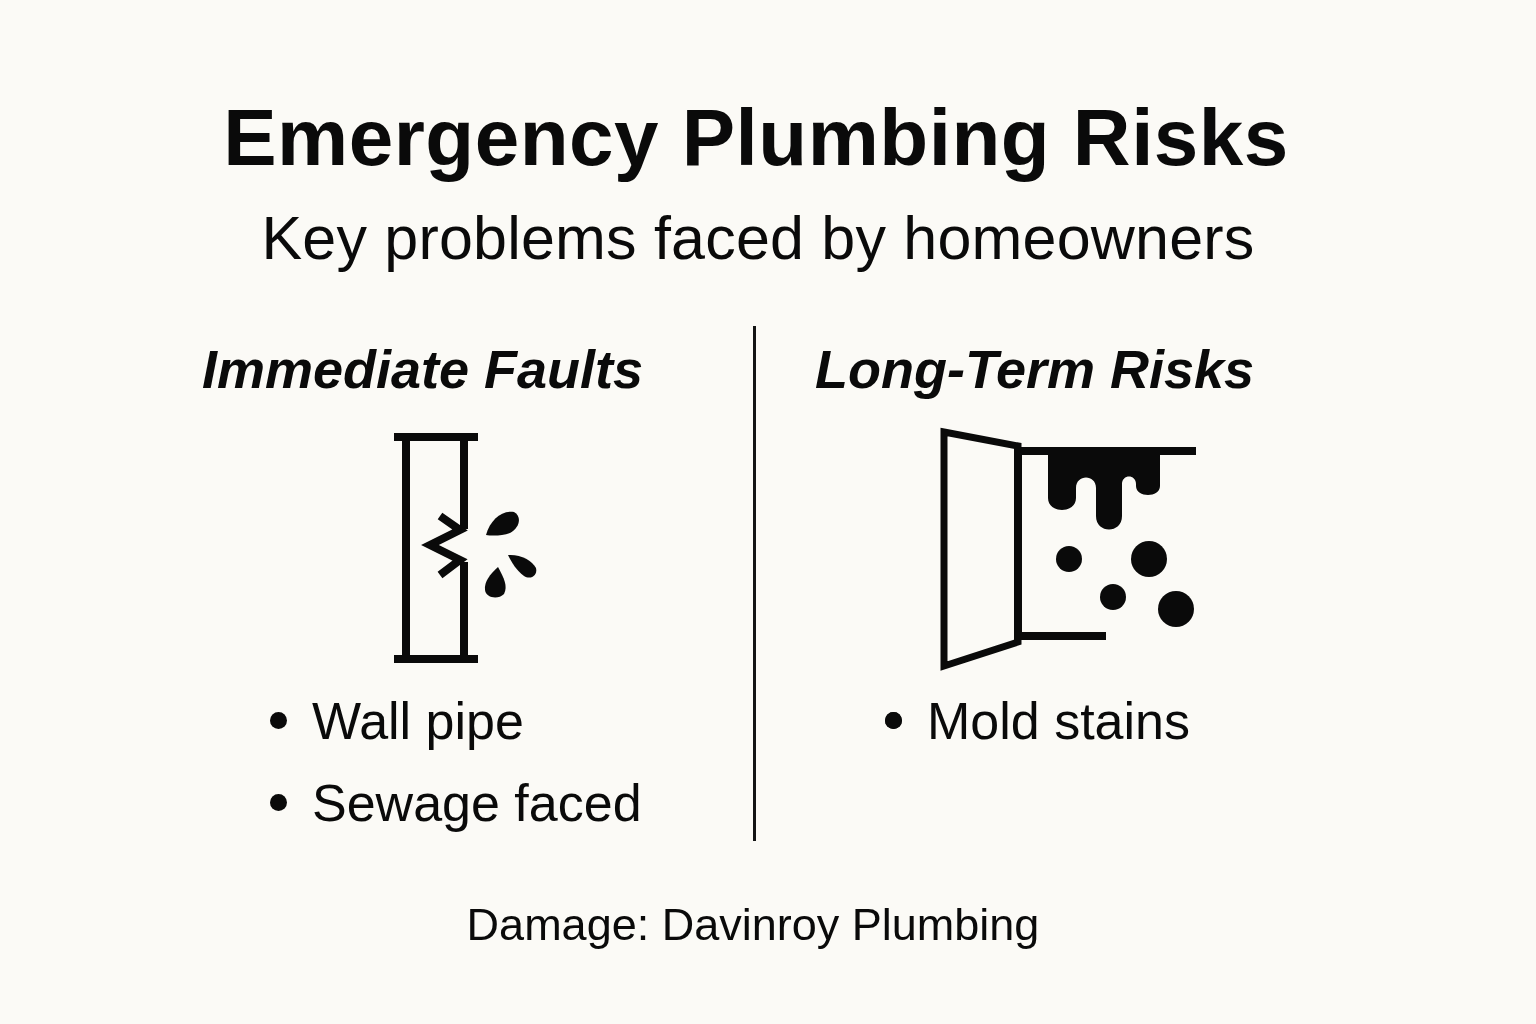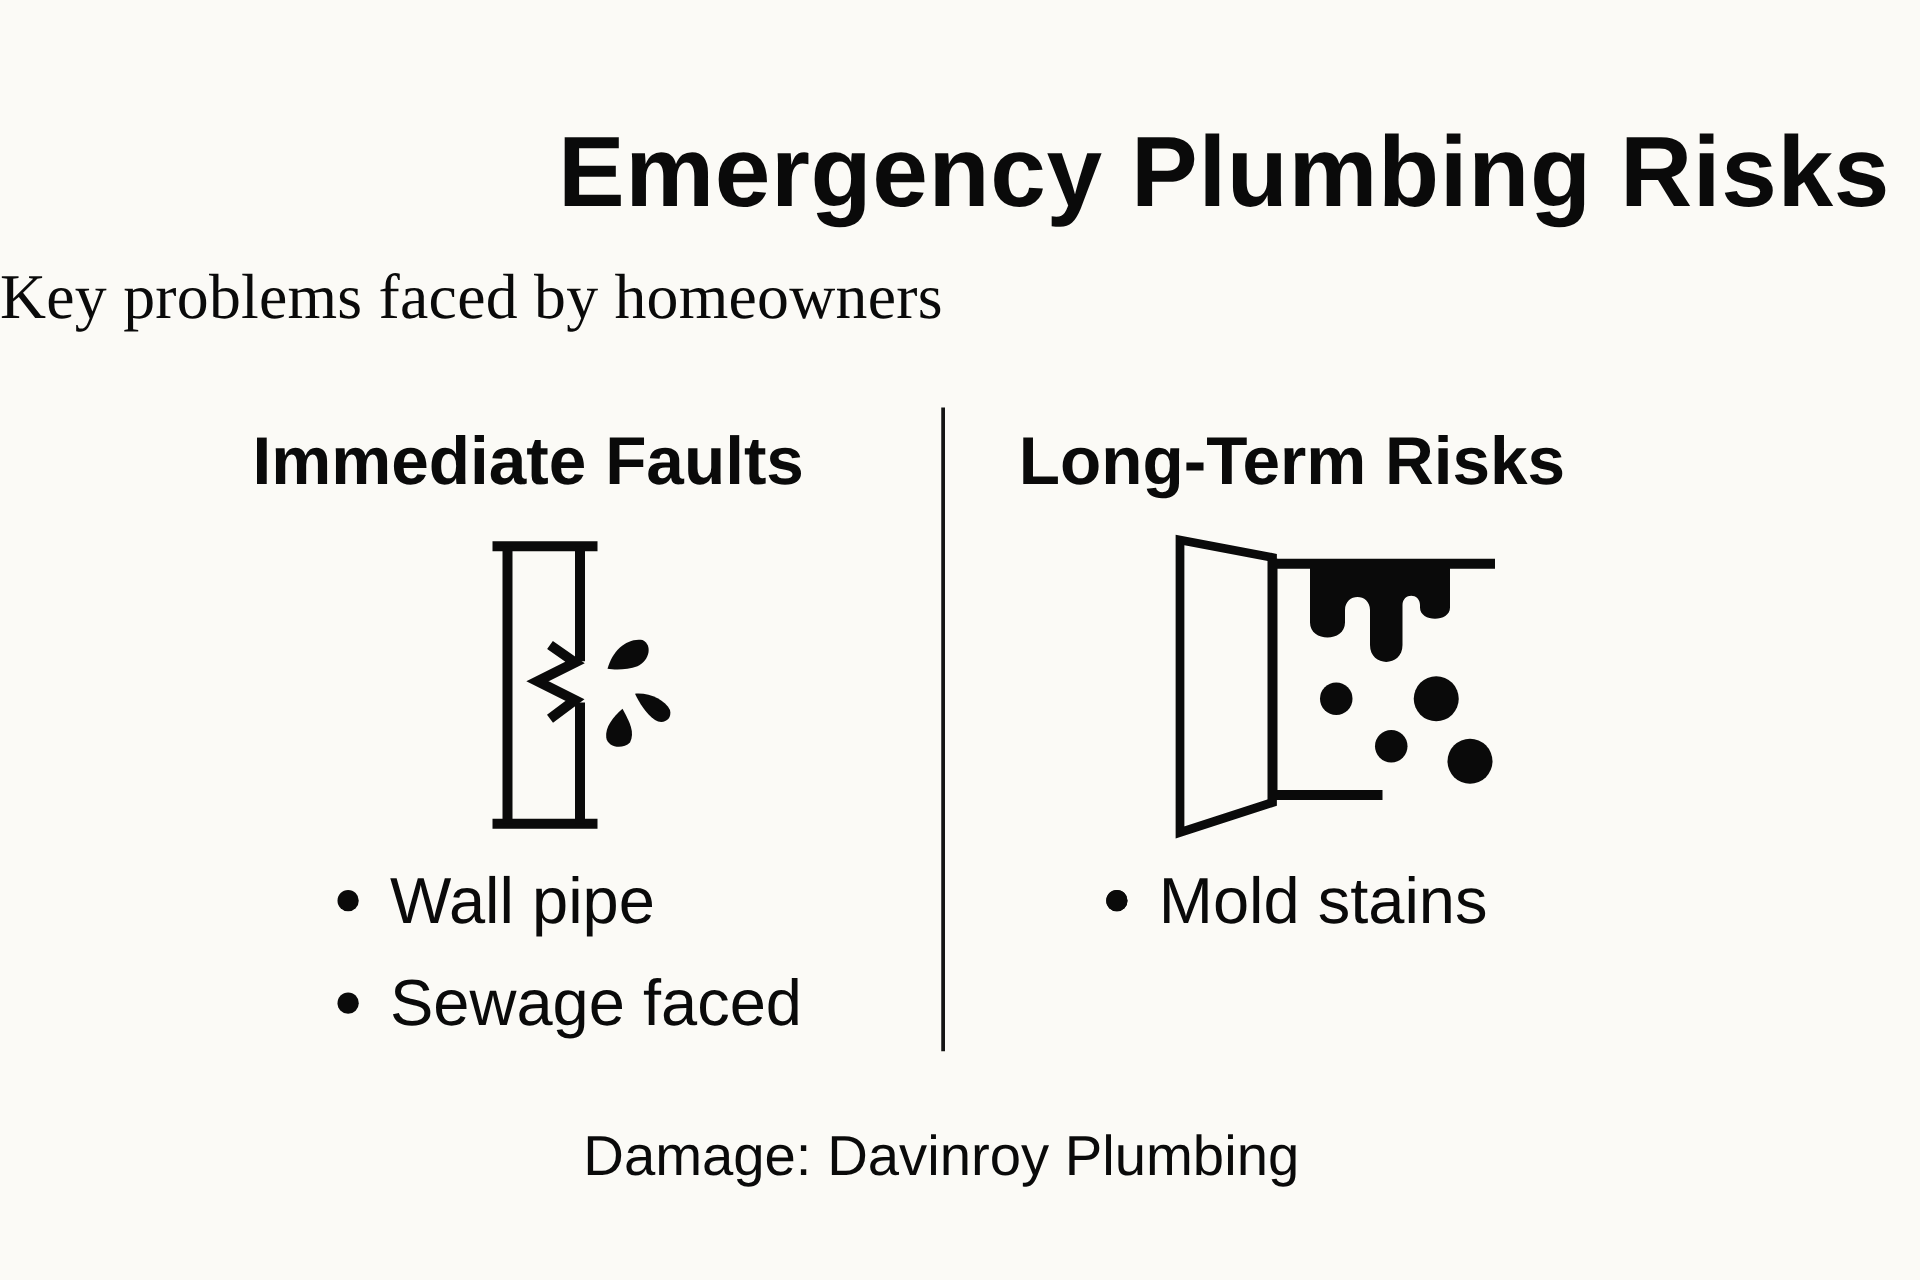"Emergency Plumbing Risks" .title { text-align: right -> center }
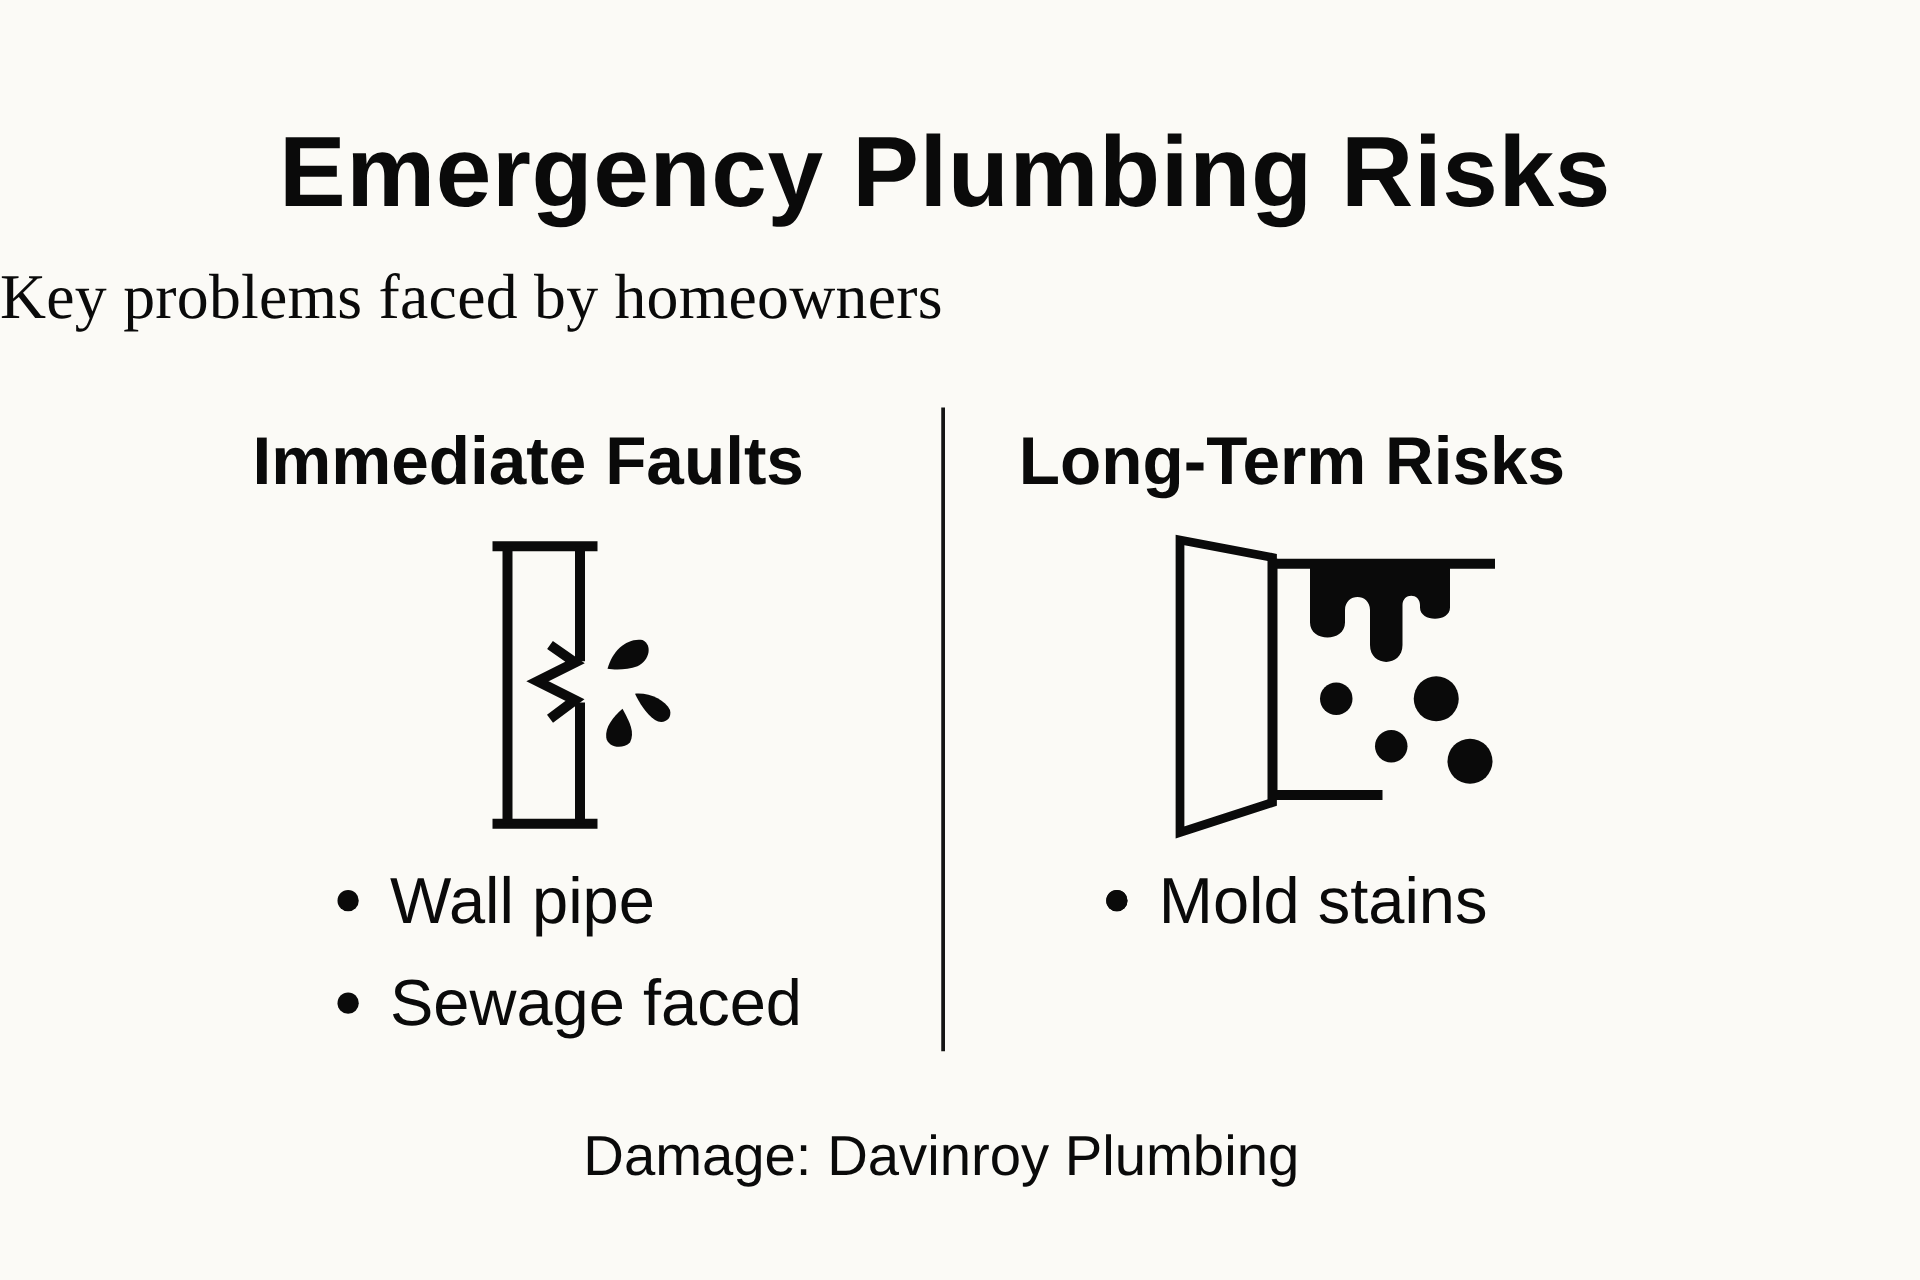"Key problems faced by homeowners" .subtitle { font-family: Liberation Serif, serif -> none; font-size: 51px -> 61px; text-align: left -> center }
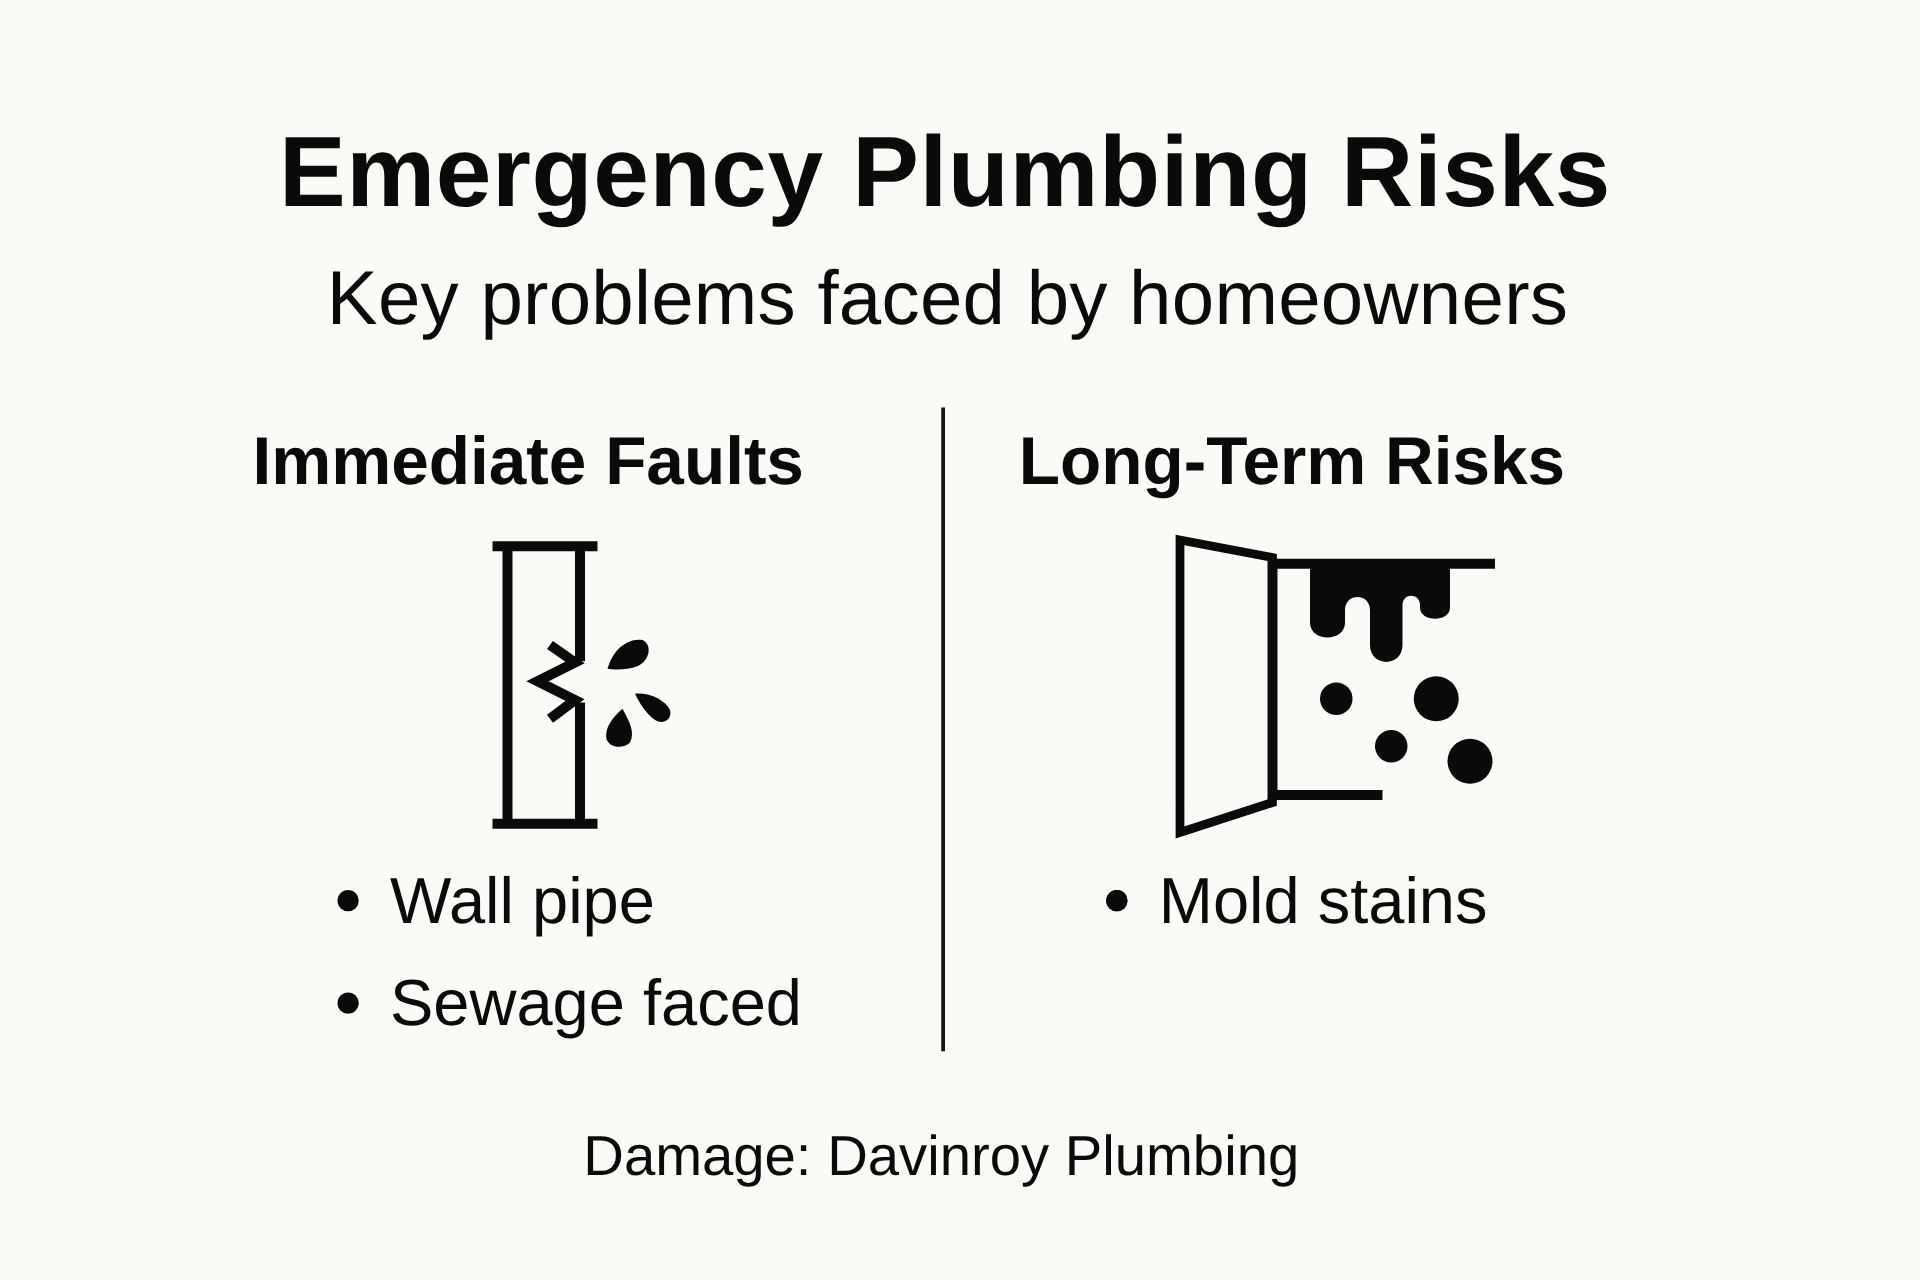"Immediate Faults" .col-heading { font-style: none -> italic }
